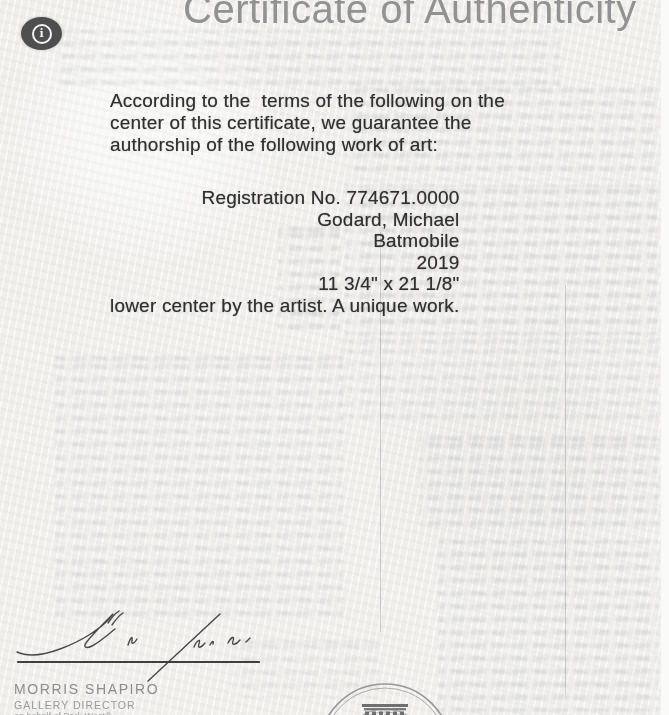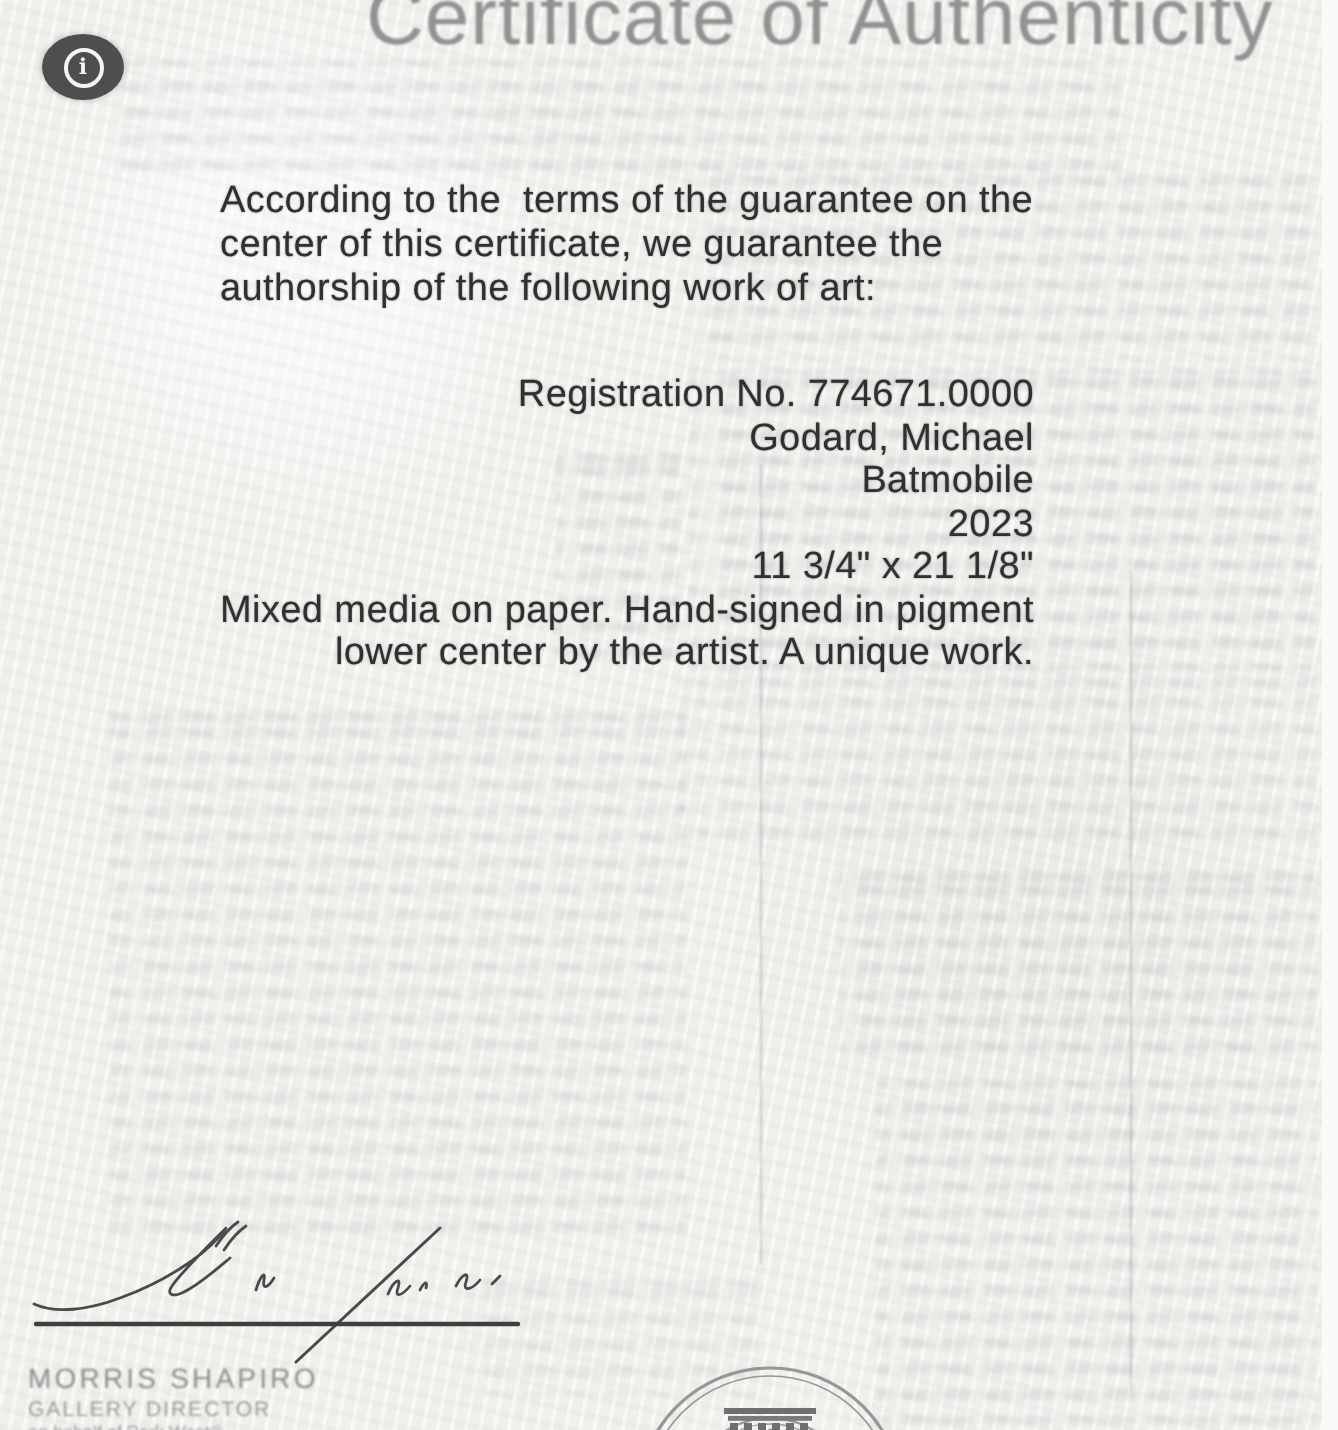"According to the terms of" div { text: guarantee -> following }
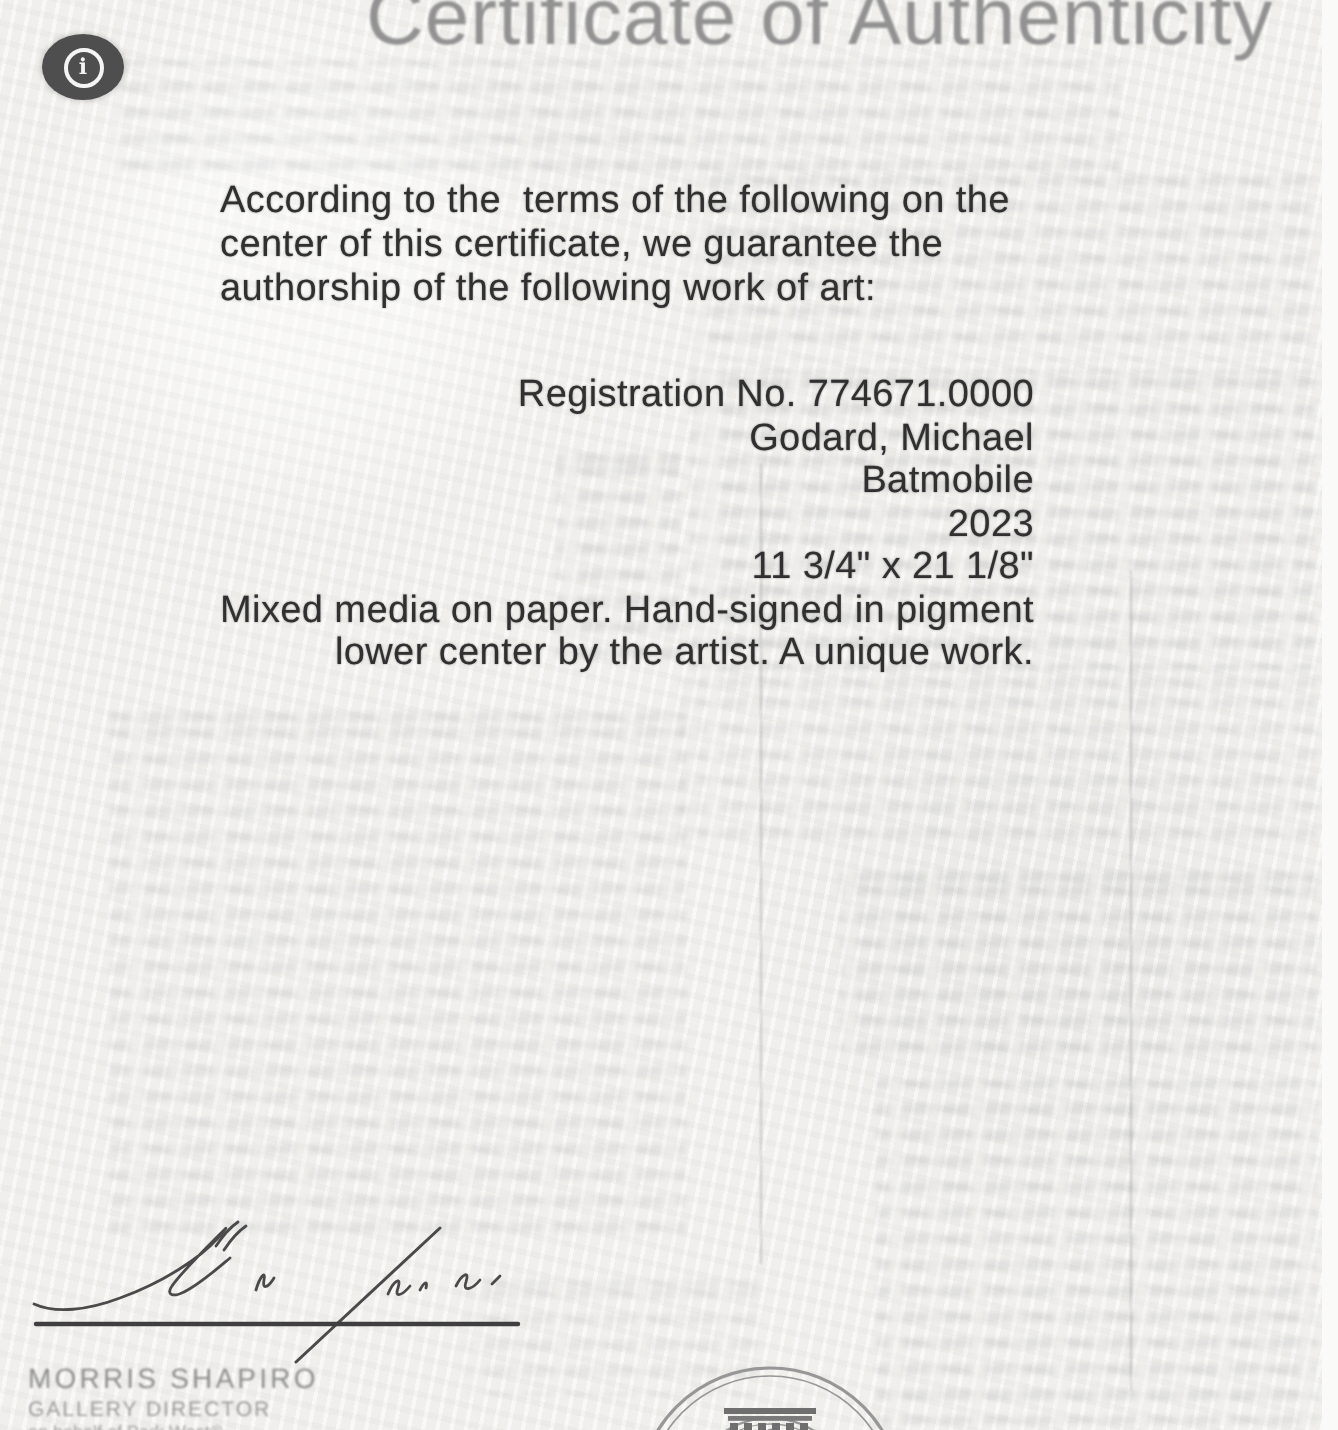"2023" div { text: 2023 -> 2019 }
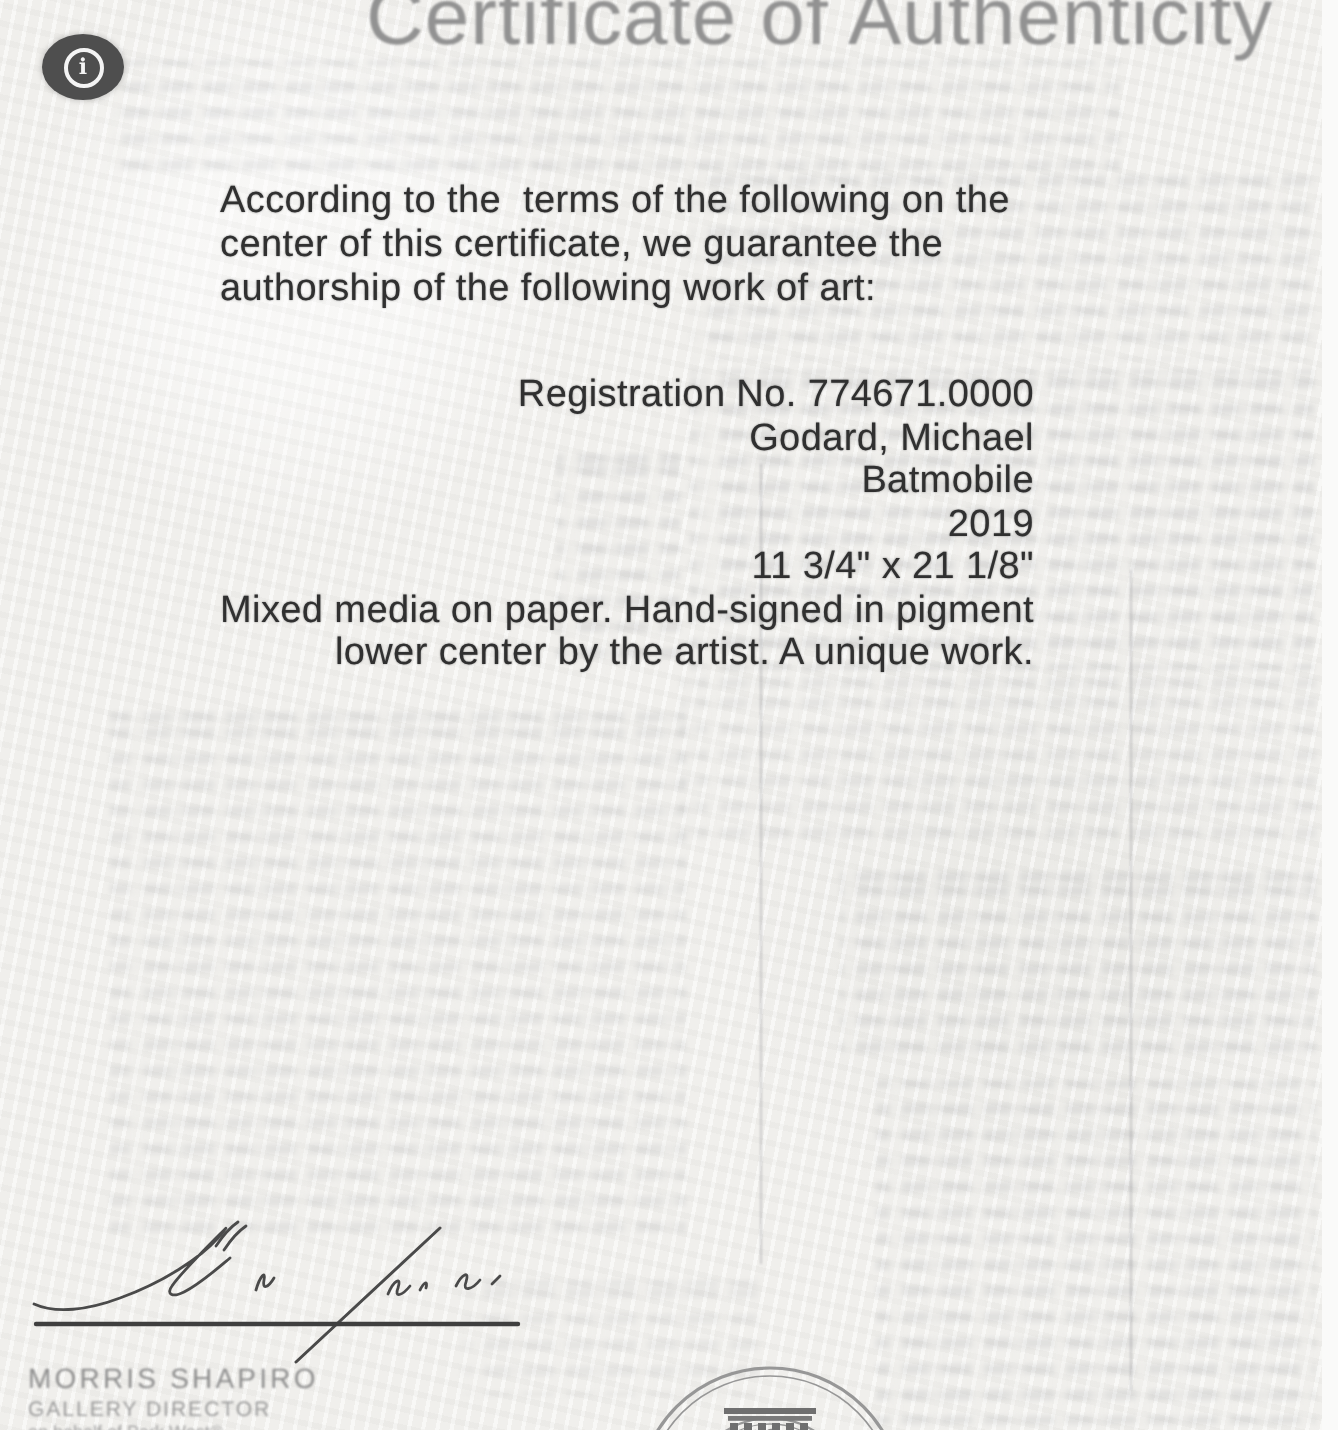"Mixed media on paper. Hand-signed" div { html: <div>Mixed media on paper. Hand-signed in pigment</div> -> none }
